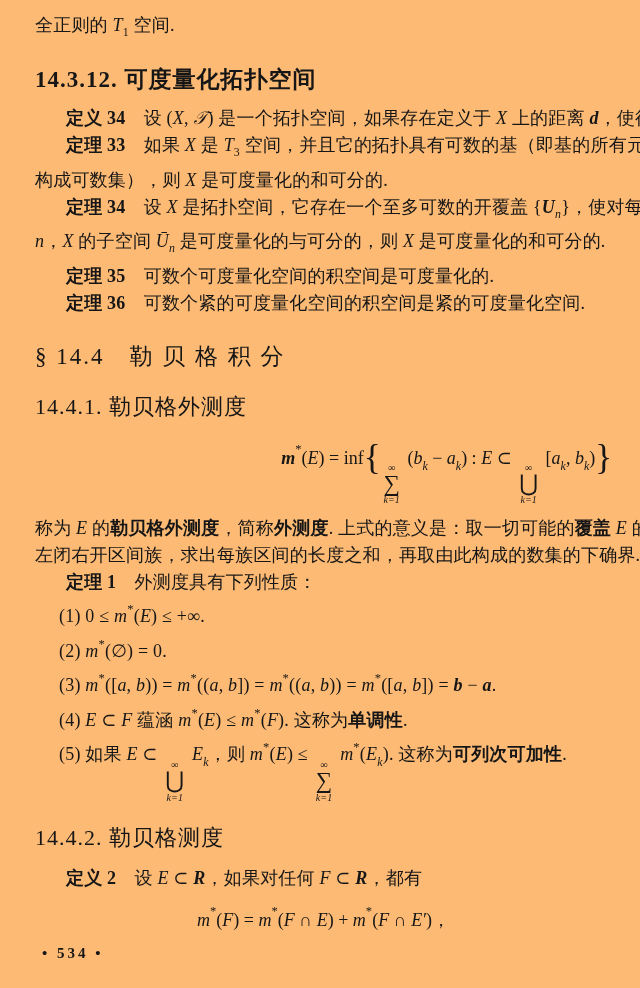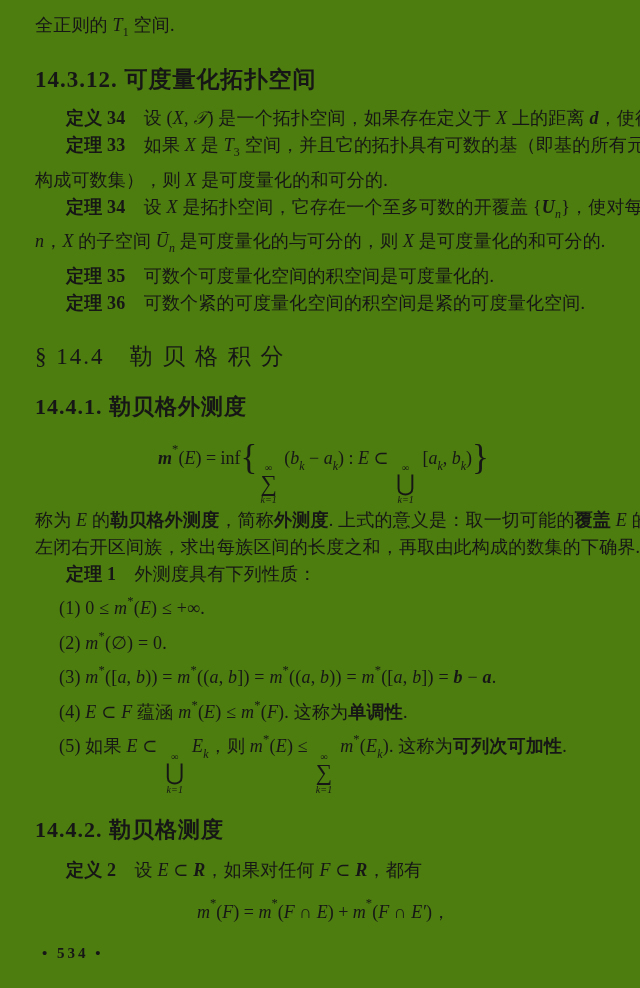"全正则的 T1 空间." .page { background: #4d7c0f -> #fdba74 }
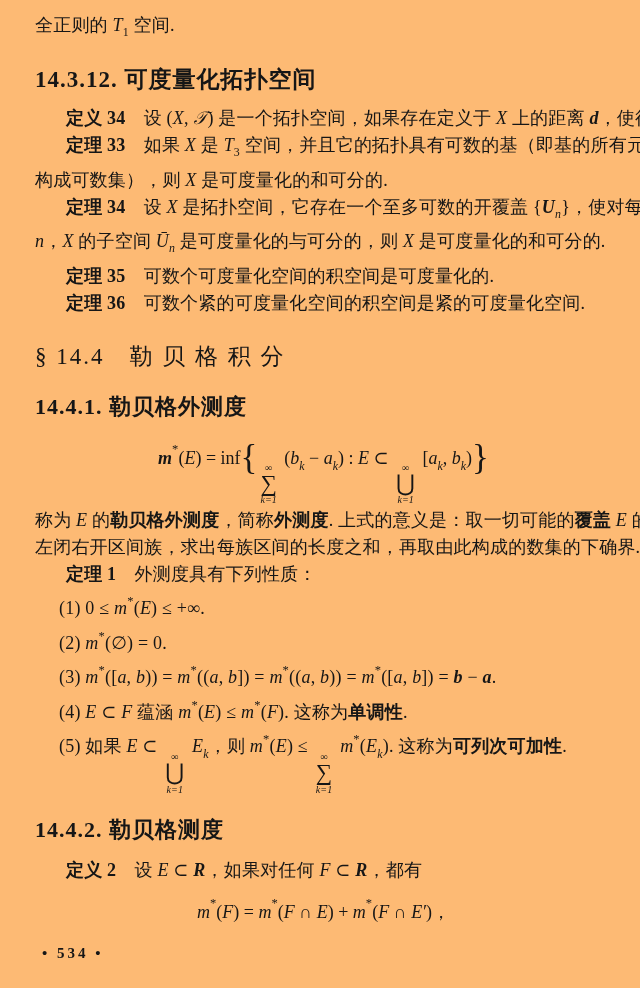"14.4.1. 勒贝格外测度" .h-sub { font-weight: 700 -> 400 }
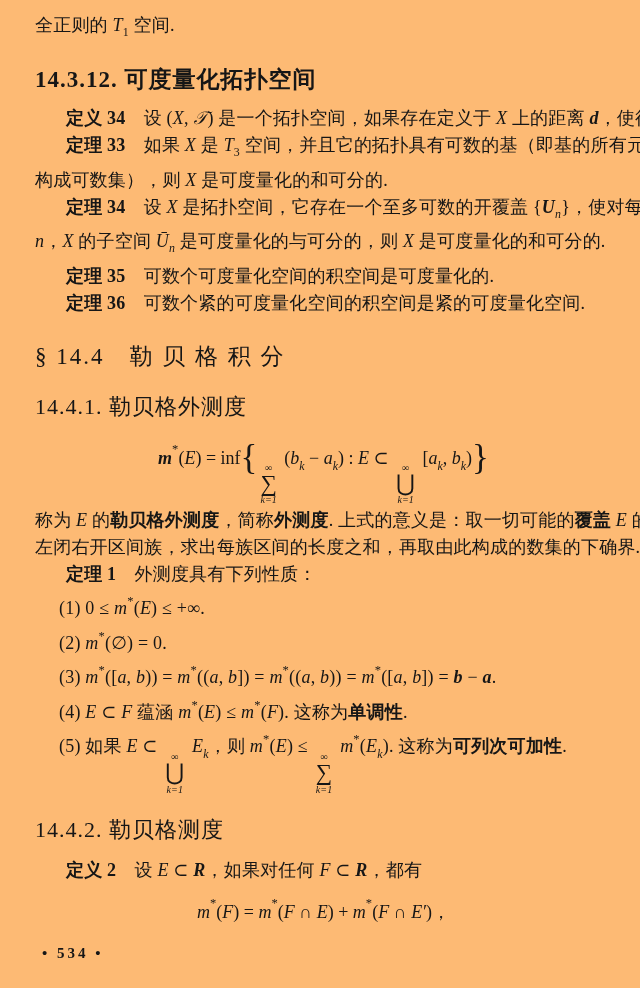"m*(E) = inf{" .formula-display { margin: 8px 0 2px 0 -> 8px 0 10px 0; text-align: none -> right }
